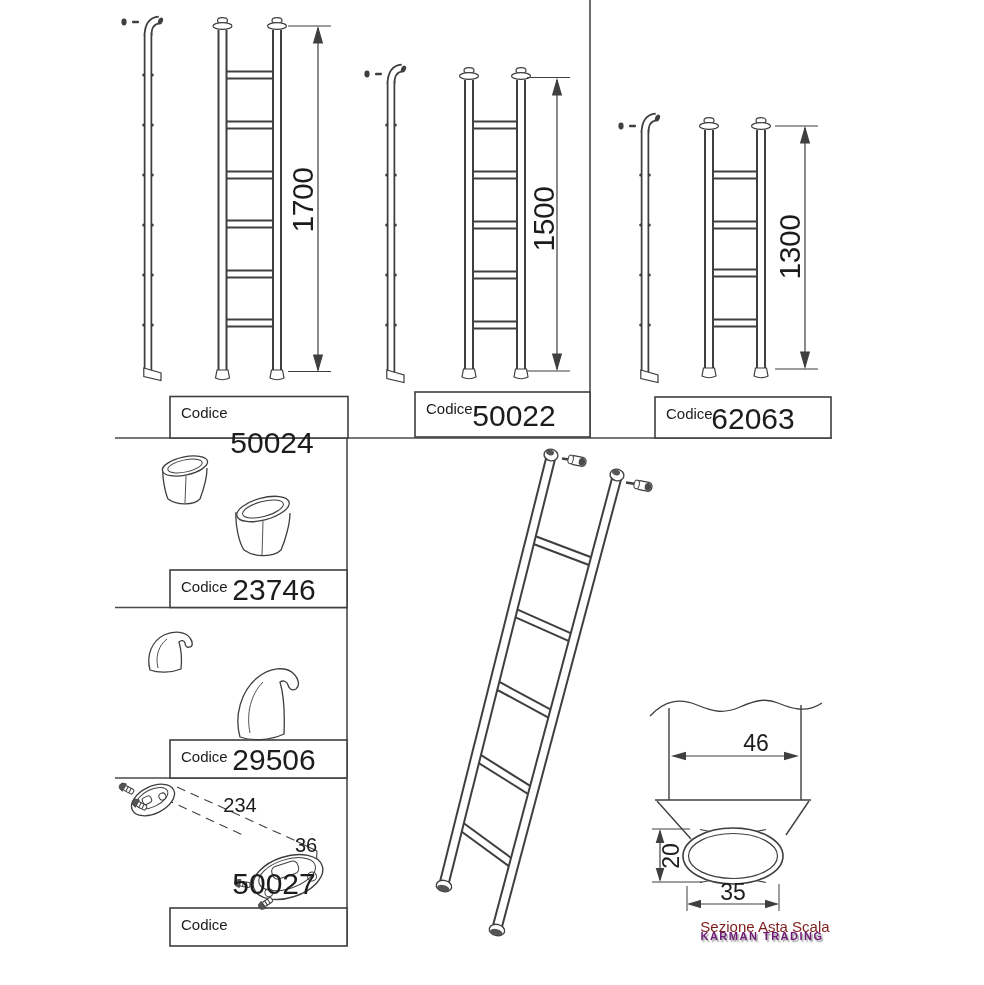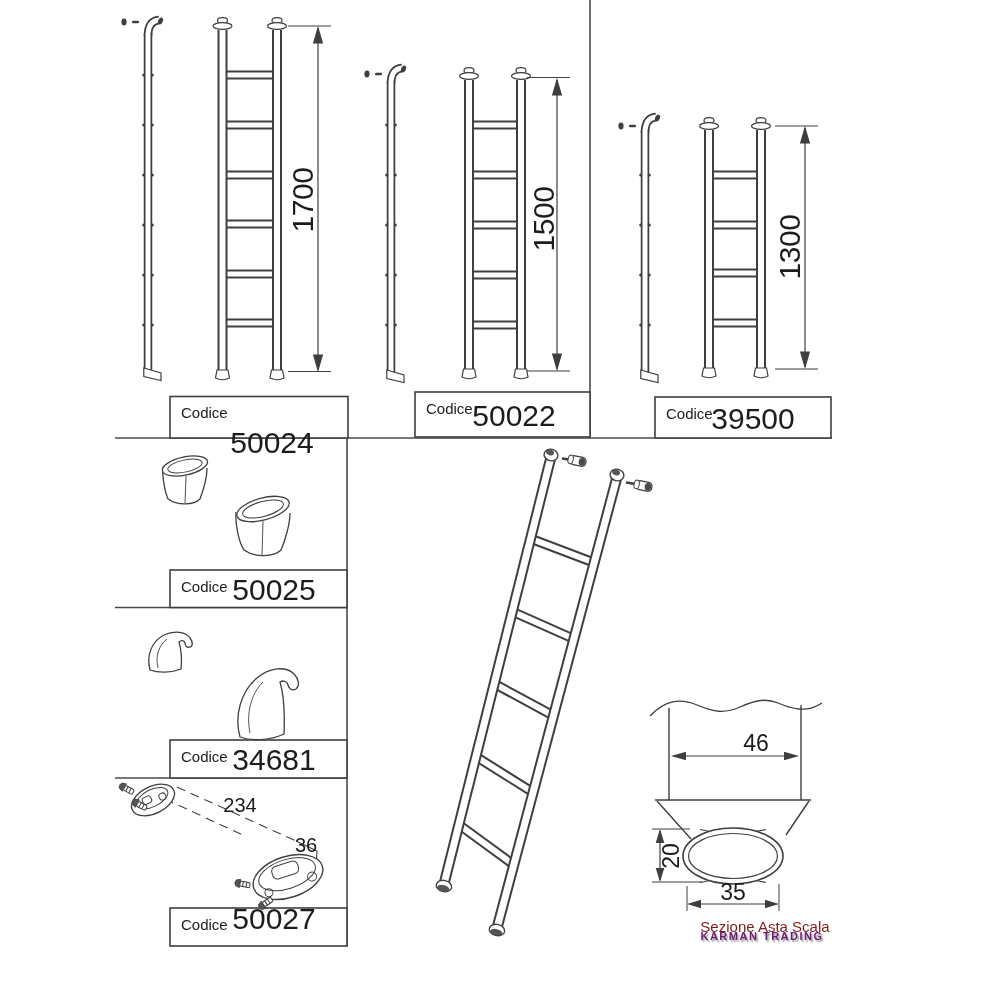"39500" div.t { text: 39500 -> 62063 }
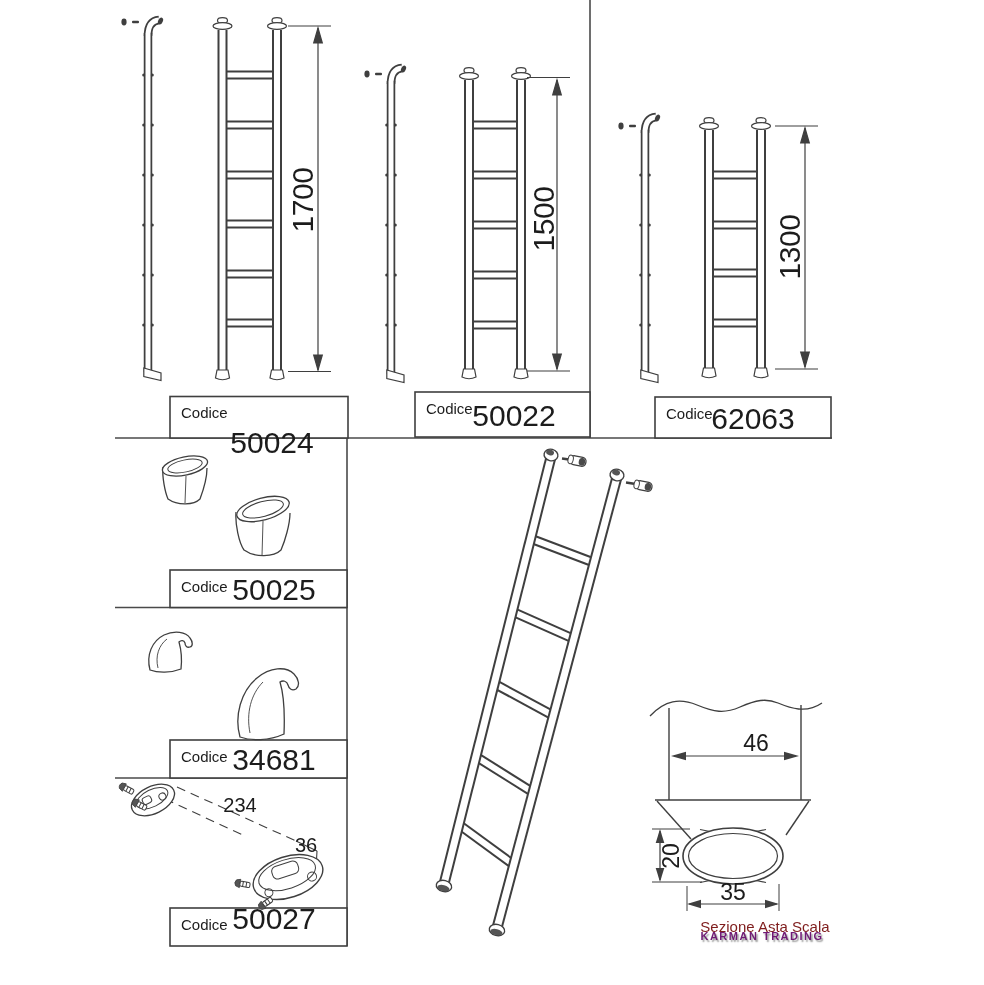"50025" div.t { text: 50025 -> 23746 }
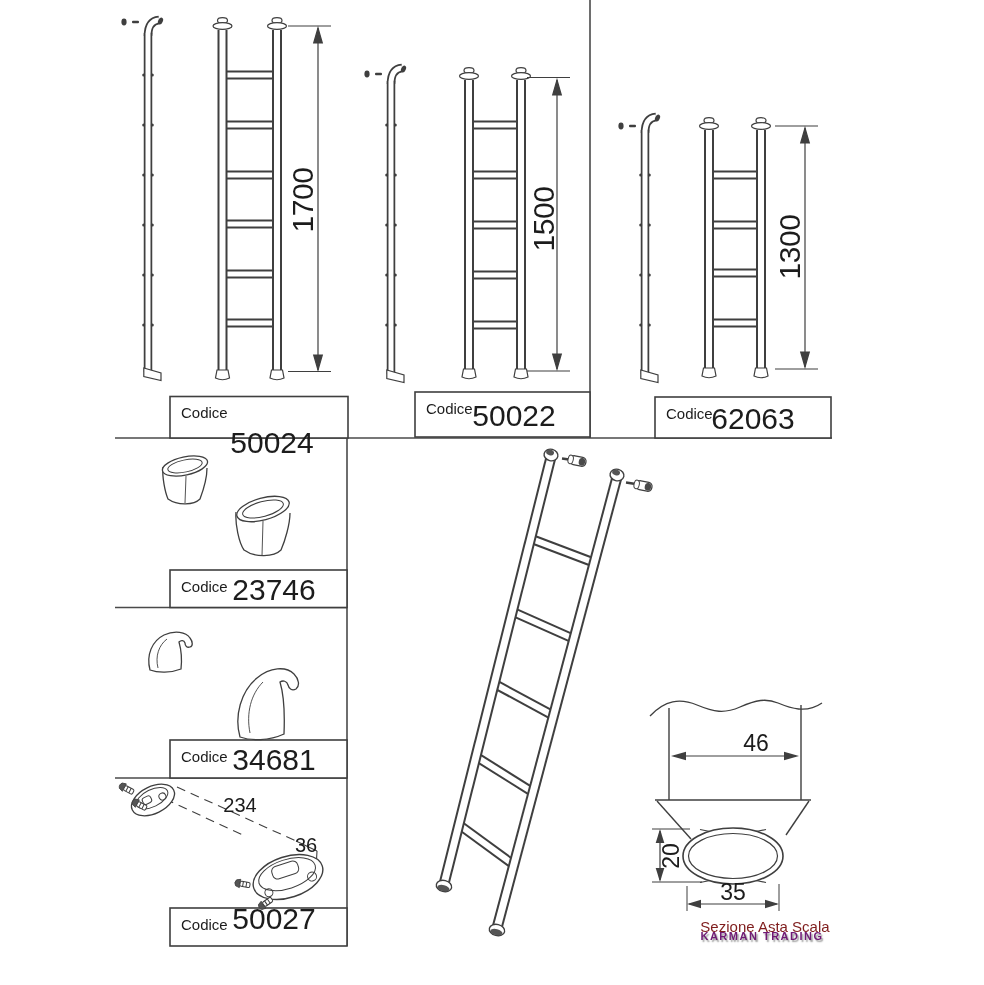"34681" div.t { text: 34681 -> 29506 }
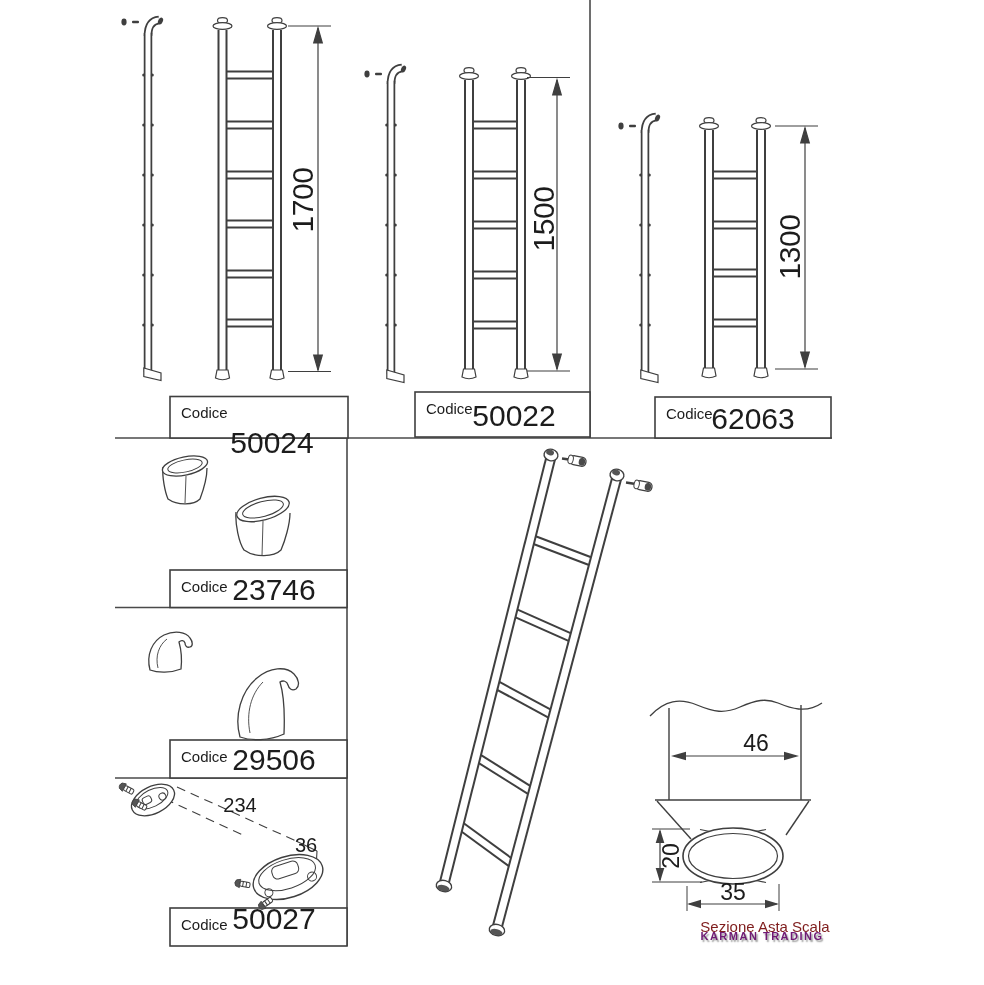"50027" div.t { margin-top: 35px -> none }
